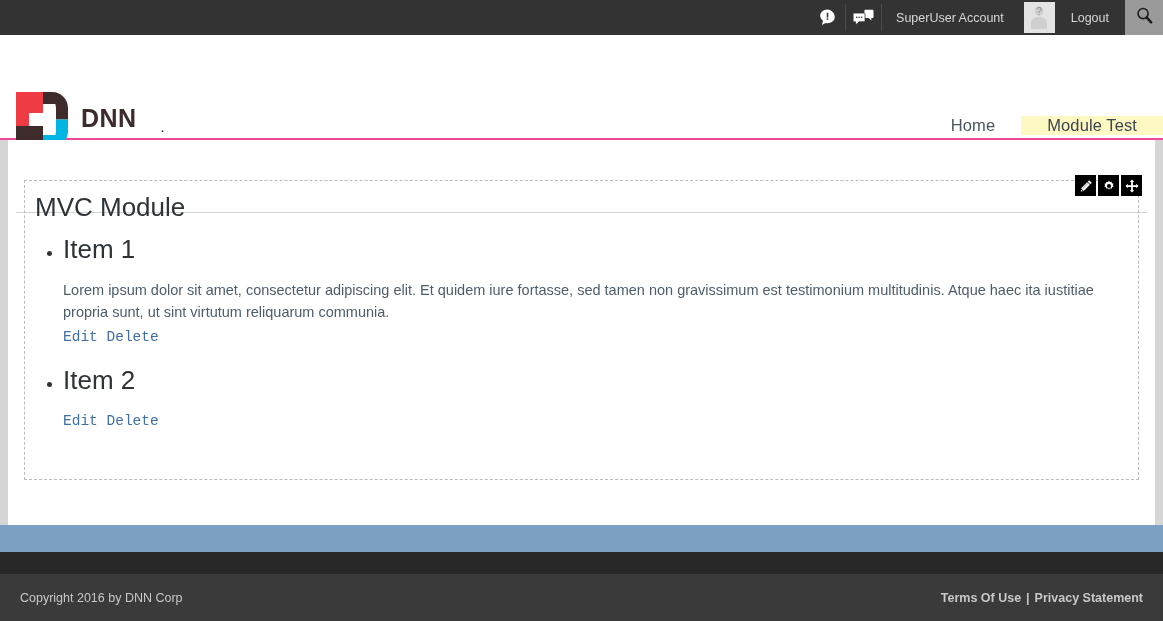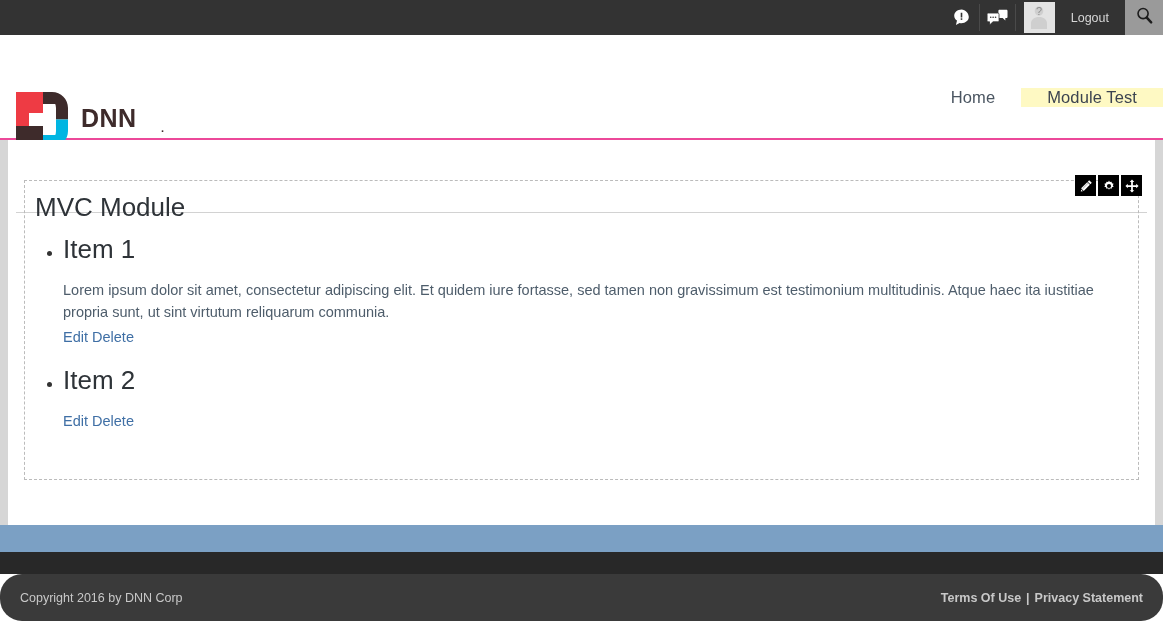"SuperUser Account" div.cb-user { html: none -> <div> <span>SuperUser Account</span> </div> }
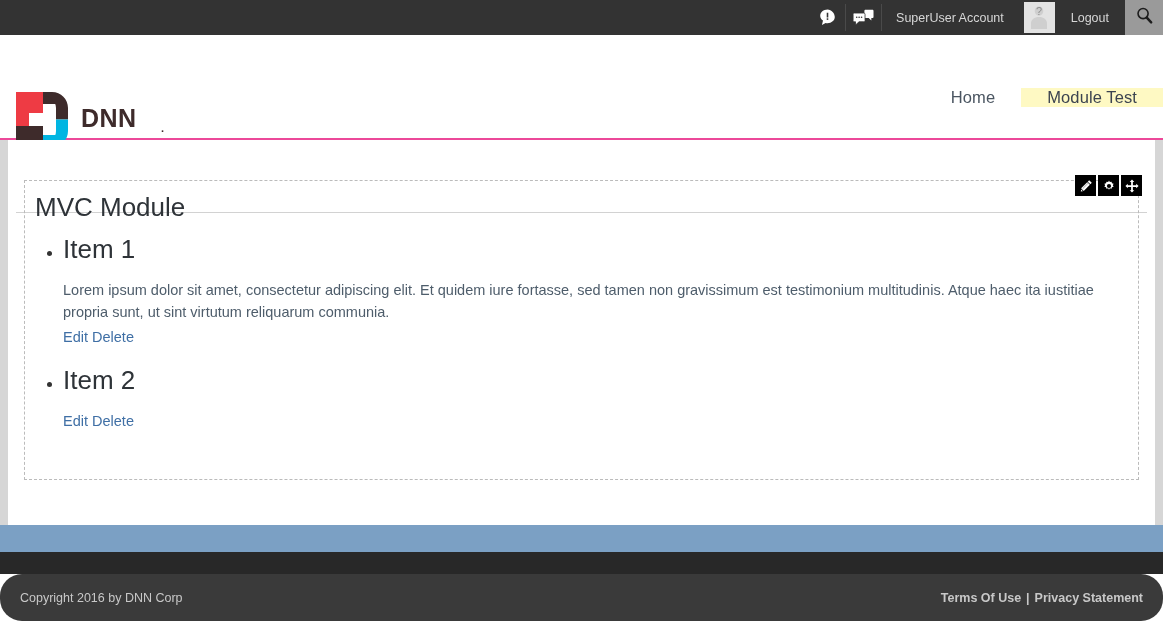"Home" .main-nav { align-items: flex-start -> flex-end }
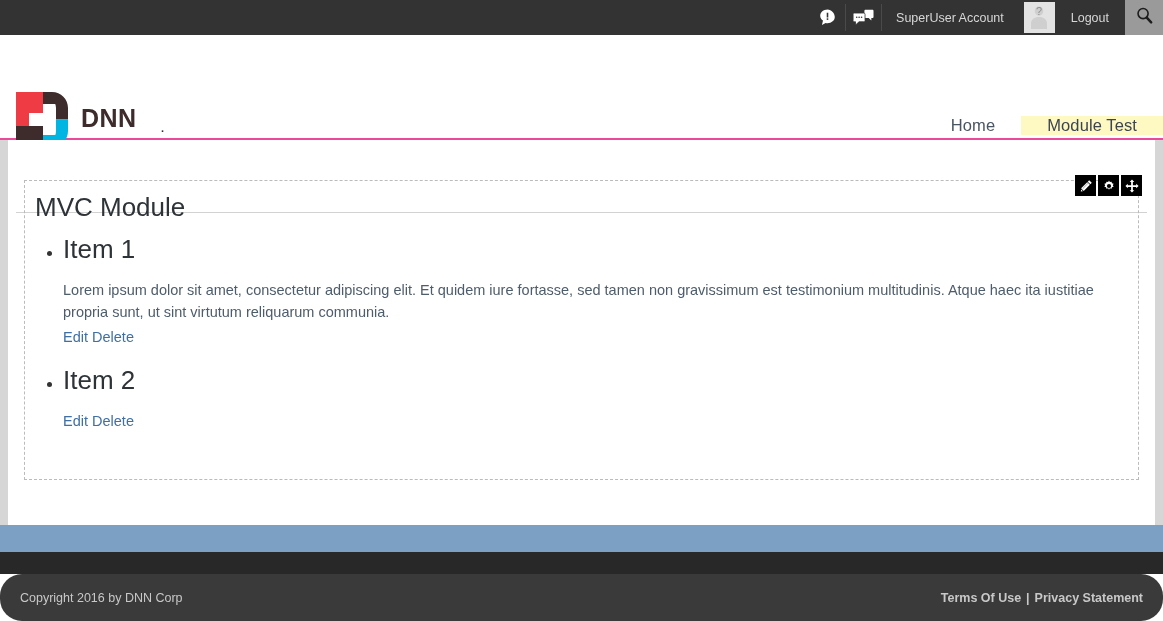"Edit Delete" .item-links { font-family: none -> Liberation Mono, monospace }
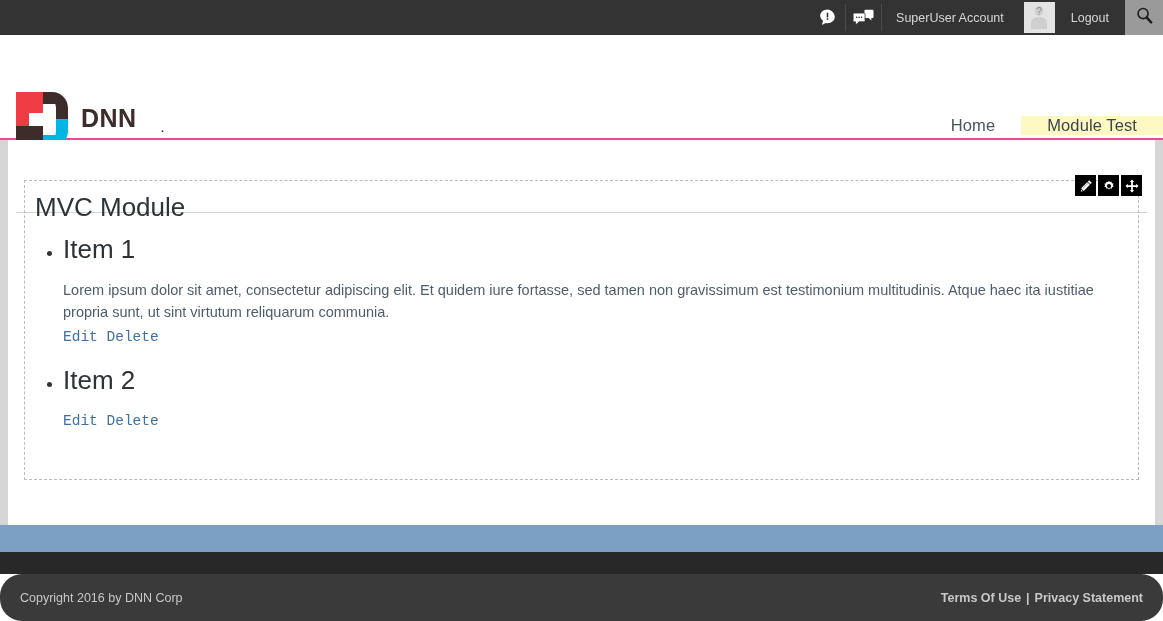"Copyright 2016 by DNN Corp" .site-footer { border-radius: 22px -> none }
